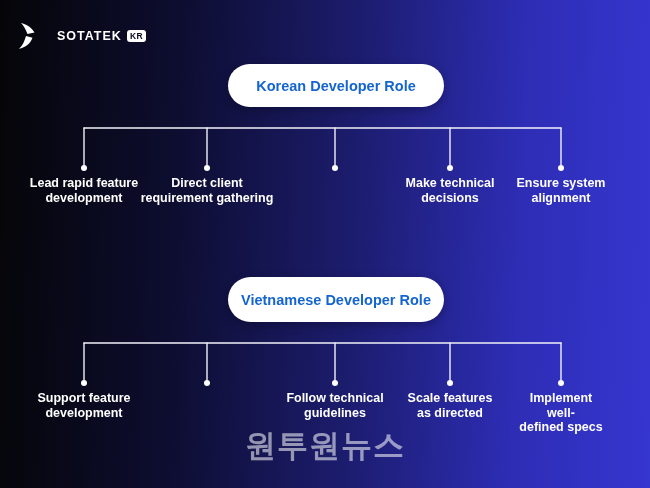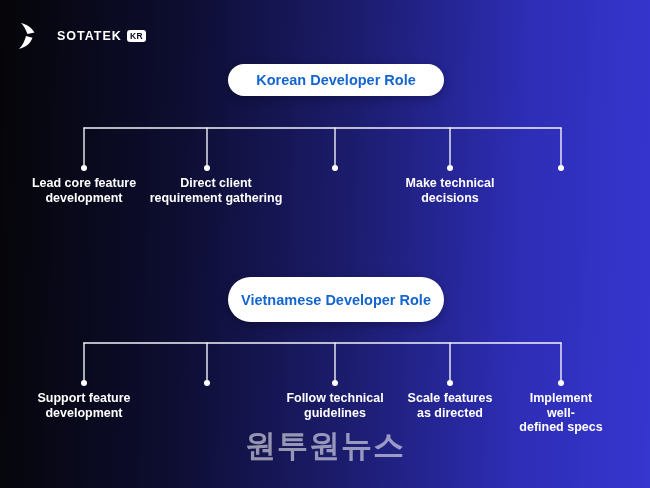"Korean Developer Role" .pill.korean { height: 32px -> 43px }
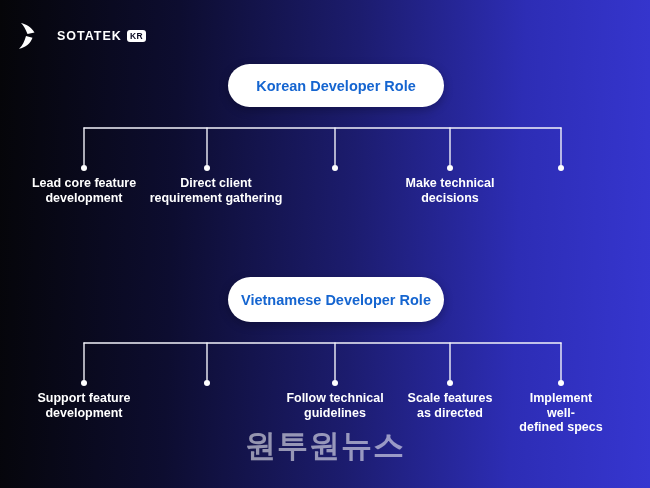"Lead core feature" div.node-label { text: core -> rapid }
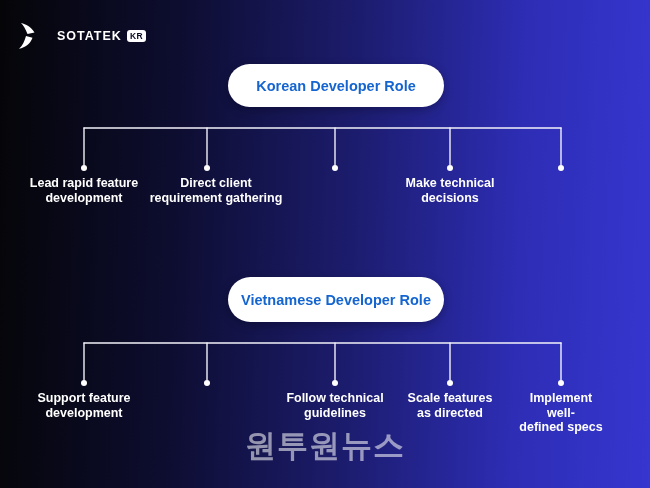"Direct client" .nx2 { left: 216px -> 207px }
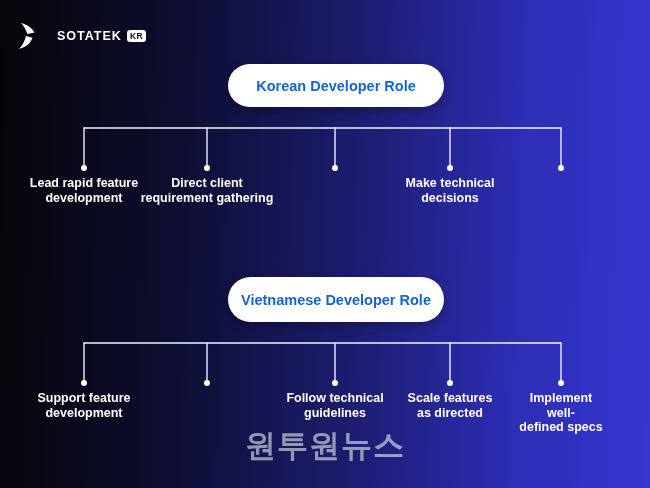"Ensure system" div.node-label { html: none -> <div>Ensure system alignment</div> }
